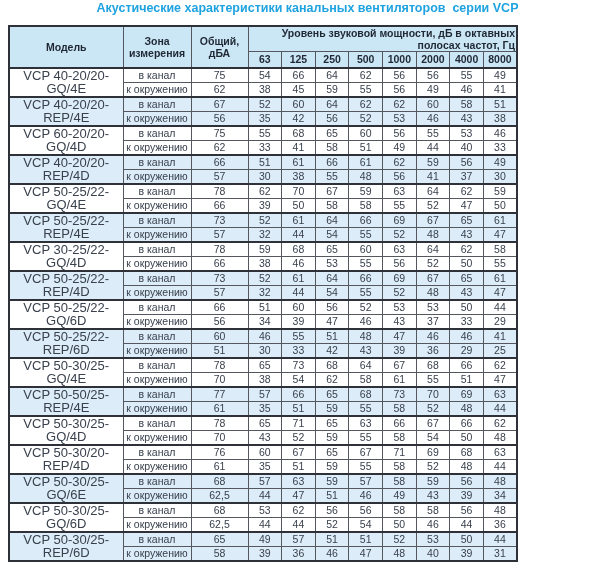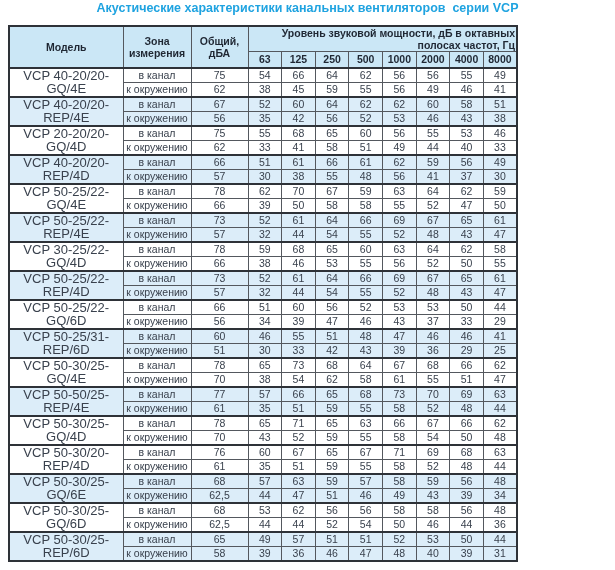"VCP 20-20/20-GQ/4D" td.model-cell { text: 20-20/20-GQ/4D -> 60-20/20-GQ/4D }
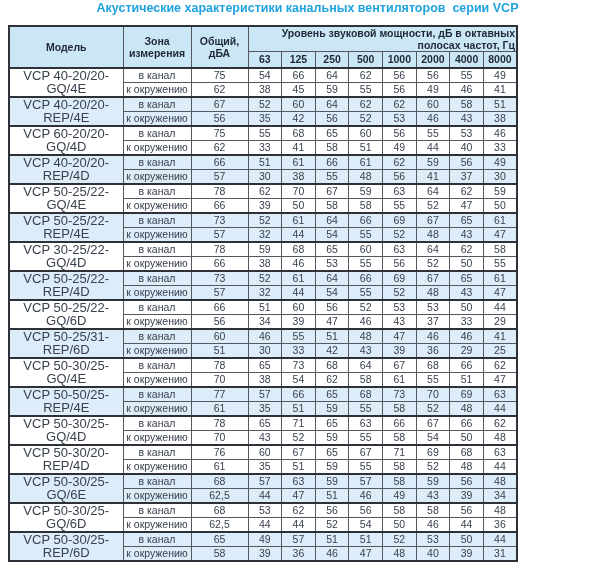"VCP 50-25/31-REP/6D" td.model-cell { text: 50-25/31-REP/6D -> 50-25/22-REP/6D }
